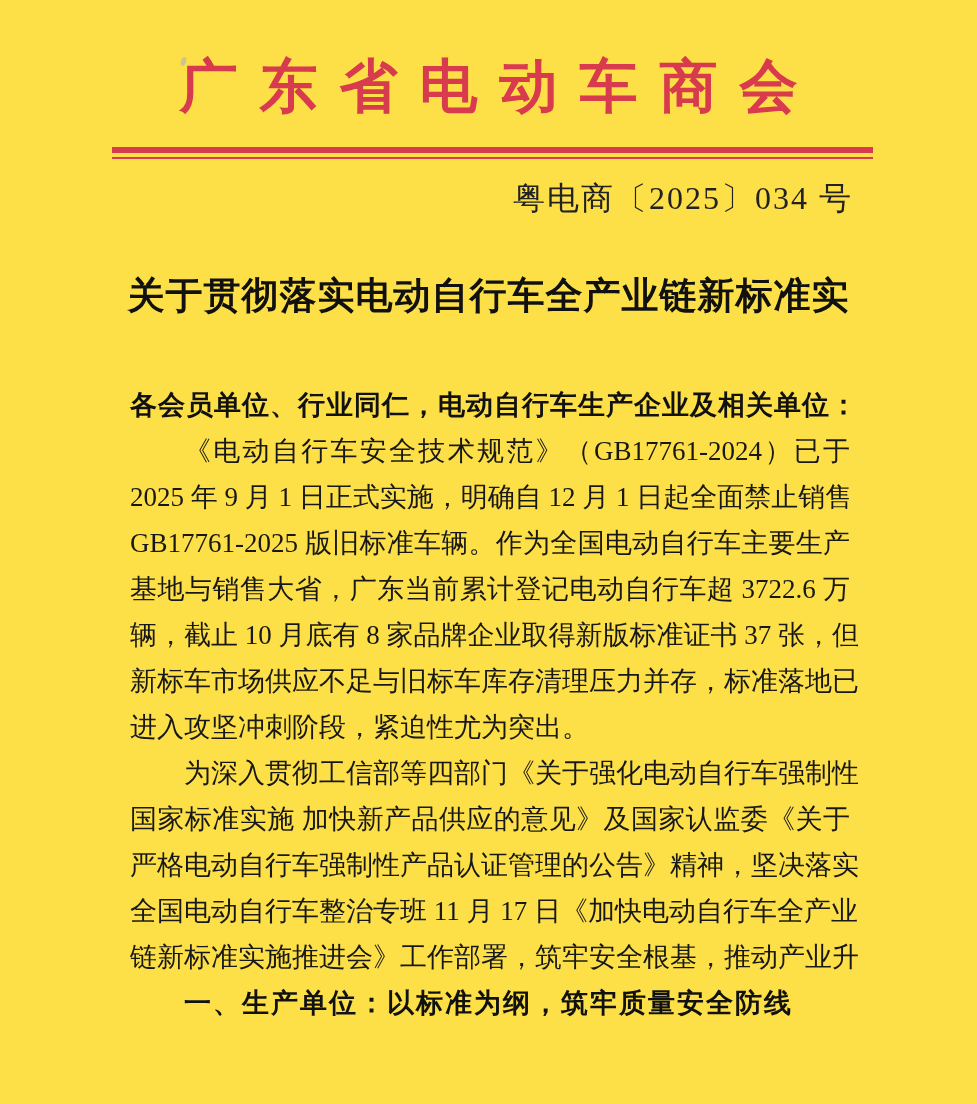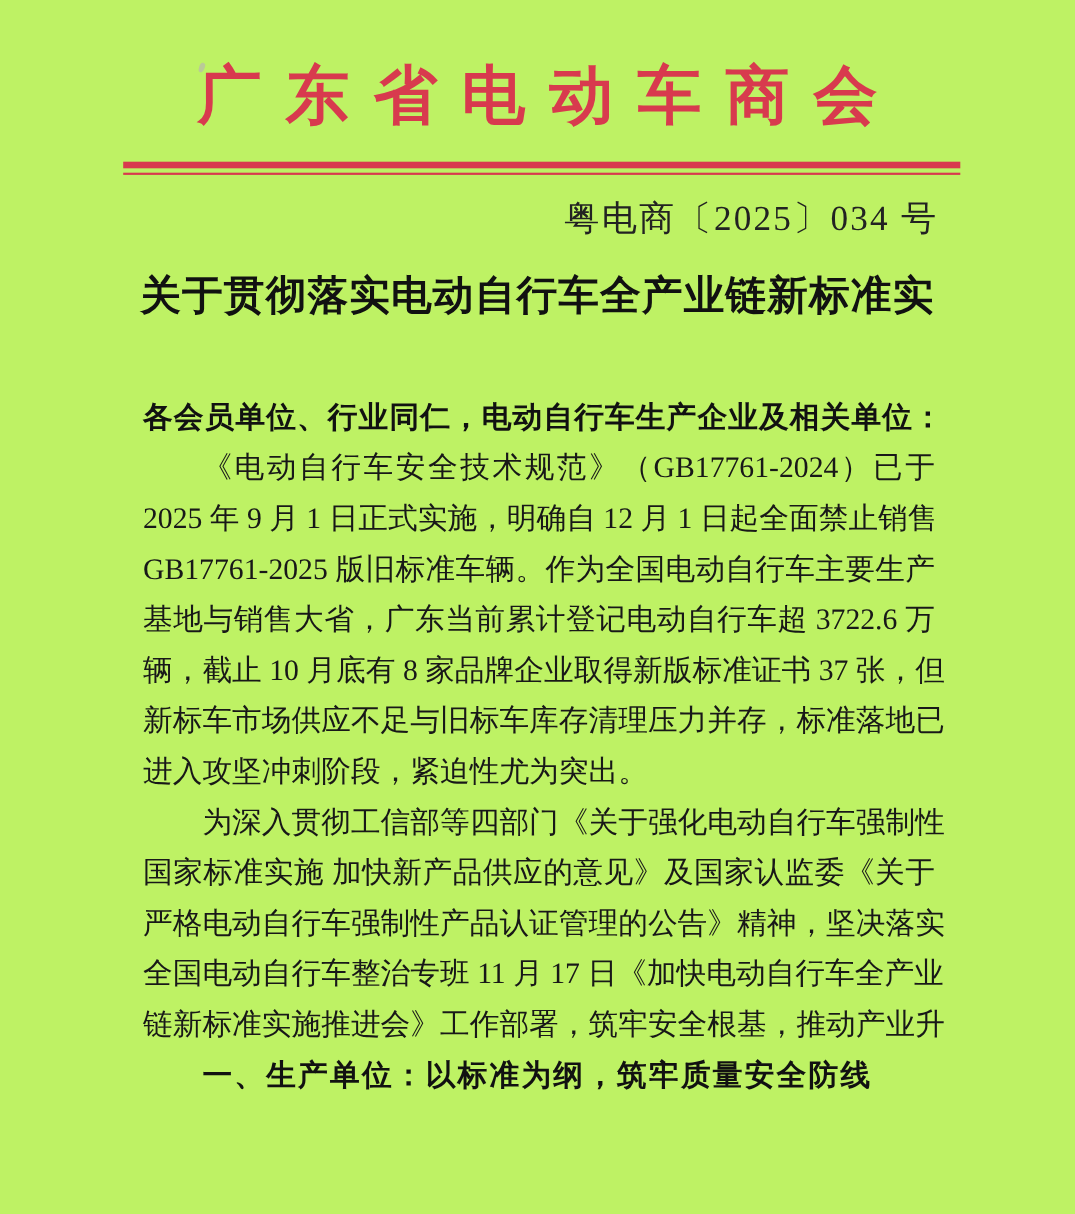"广东省电动车商会" .page { background: #bef264 -> #fde047 }
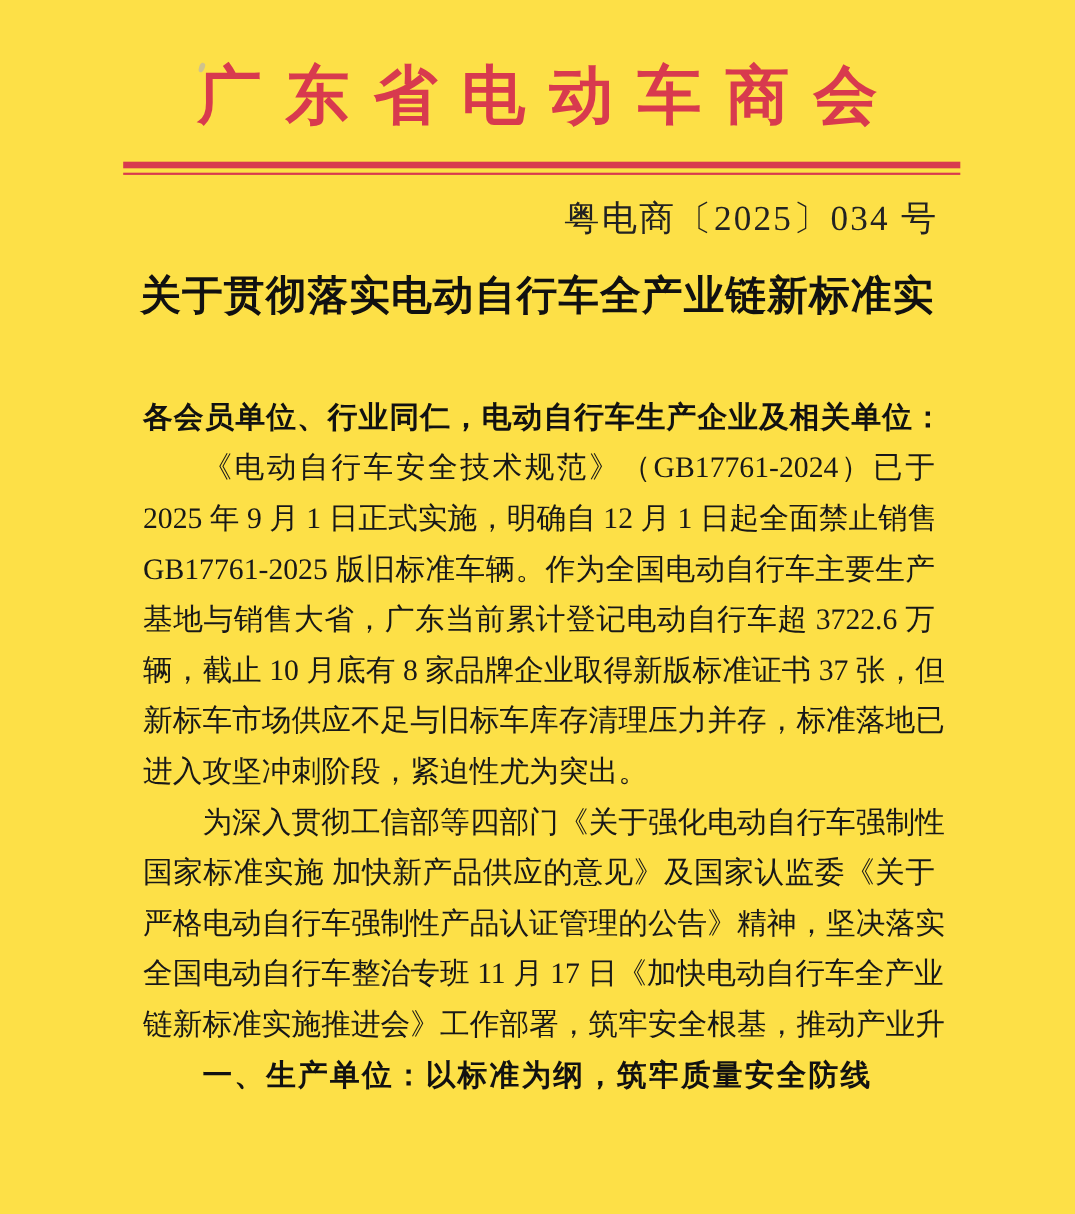"关于贯彻落实电动自行车全产业链新标准实" .doc-title { margin: 28px 60px 0 -> 54px 60px 0 }
